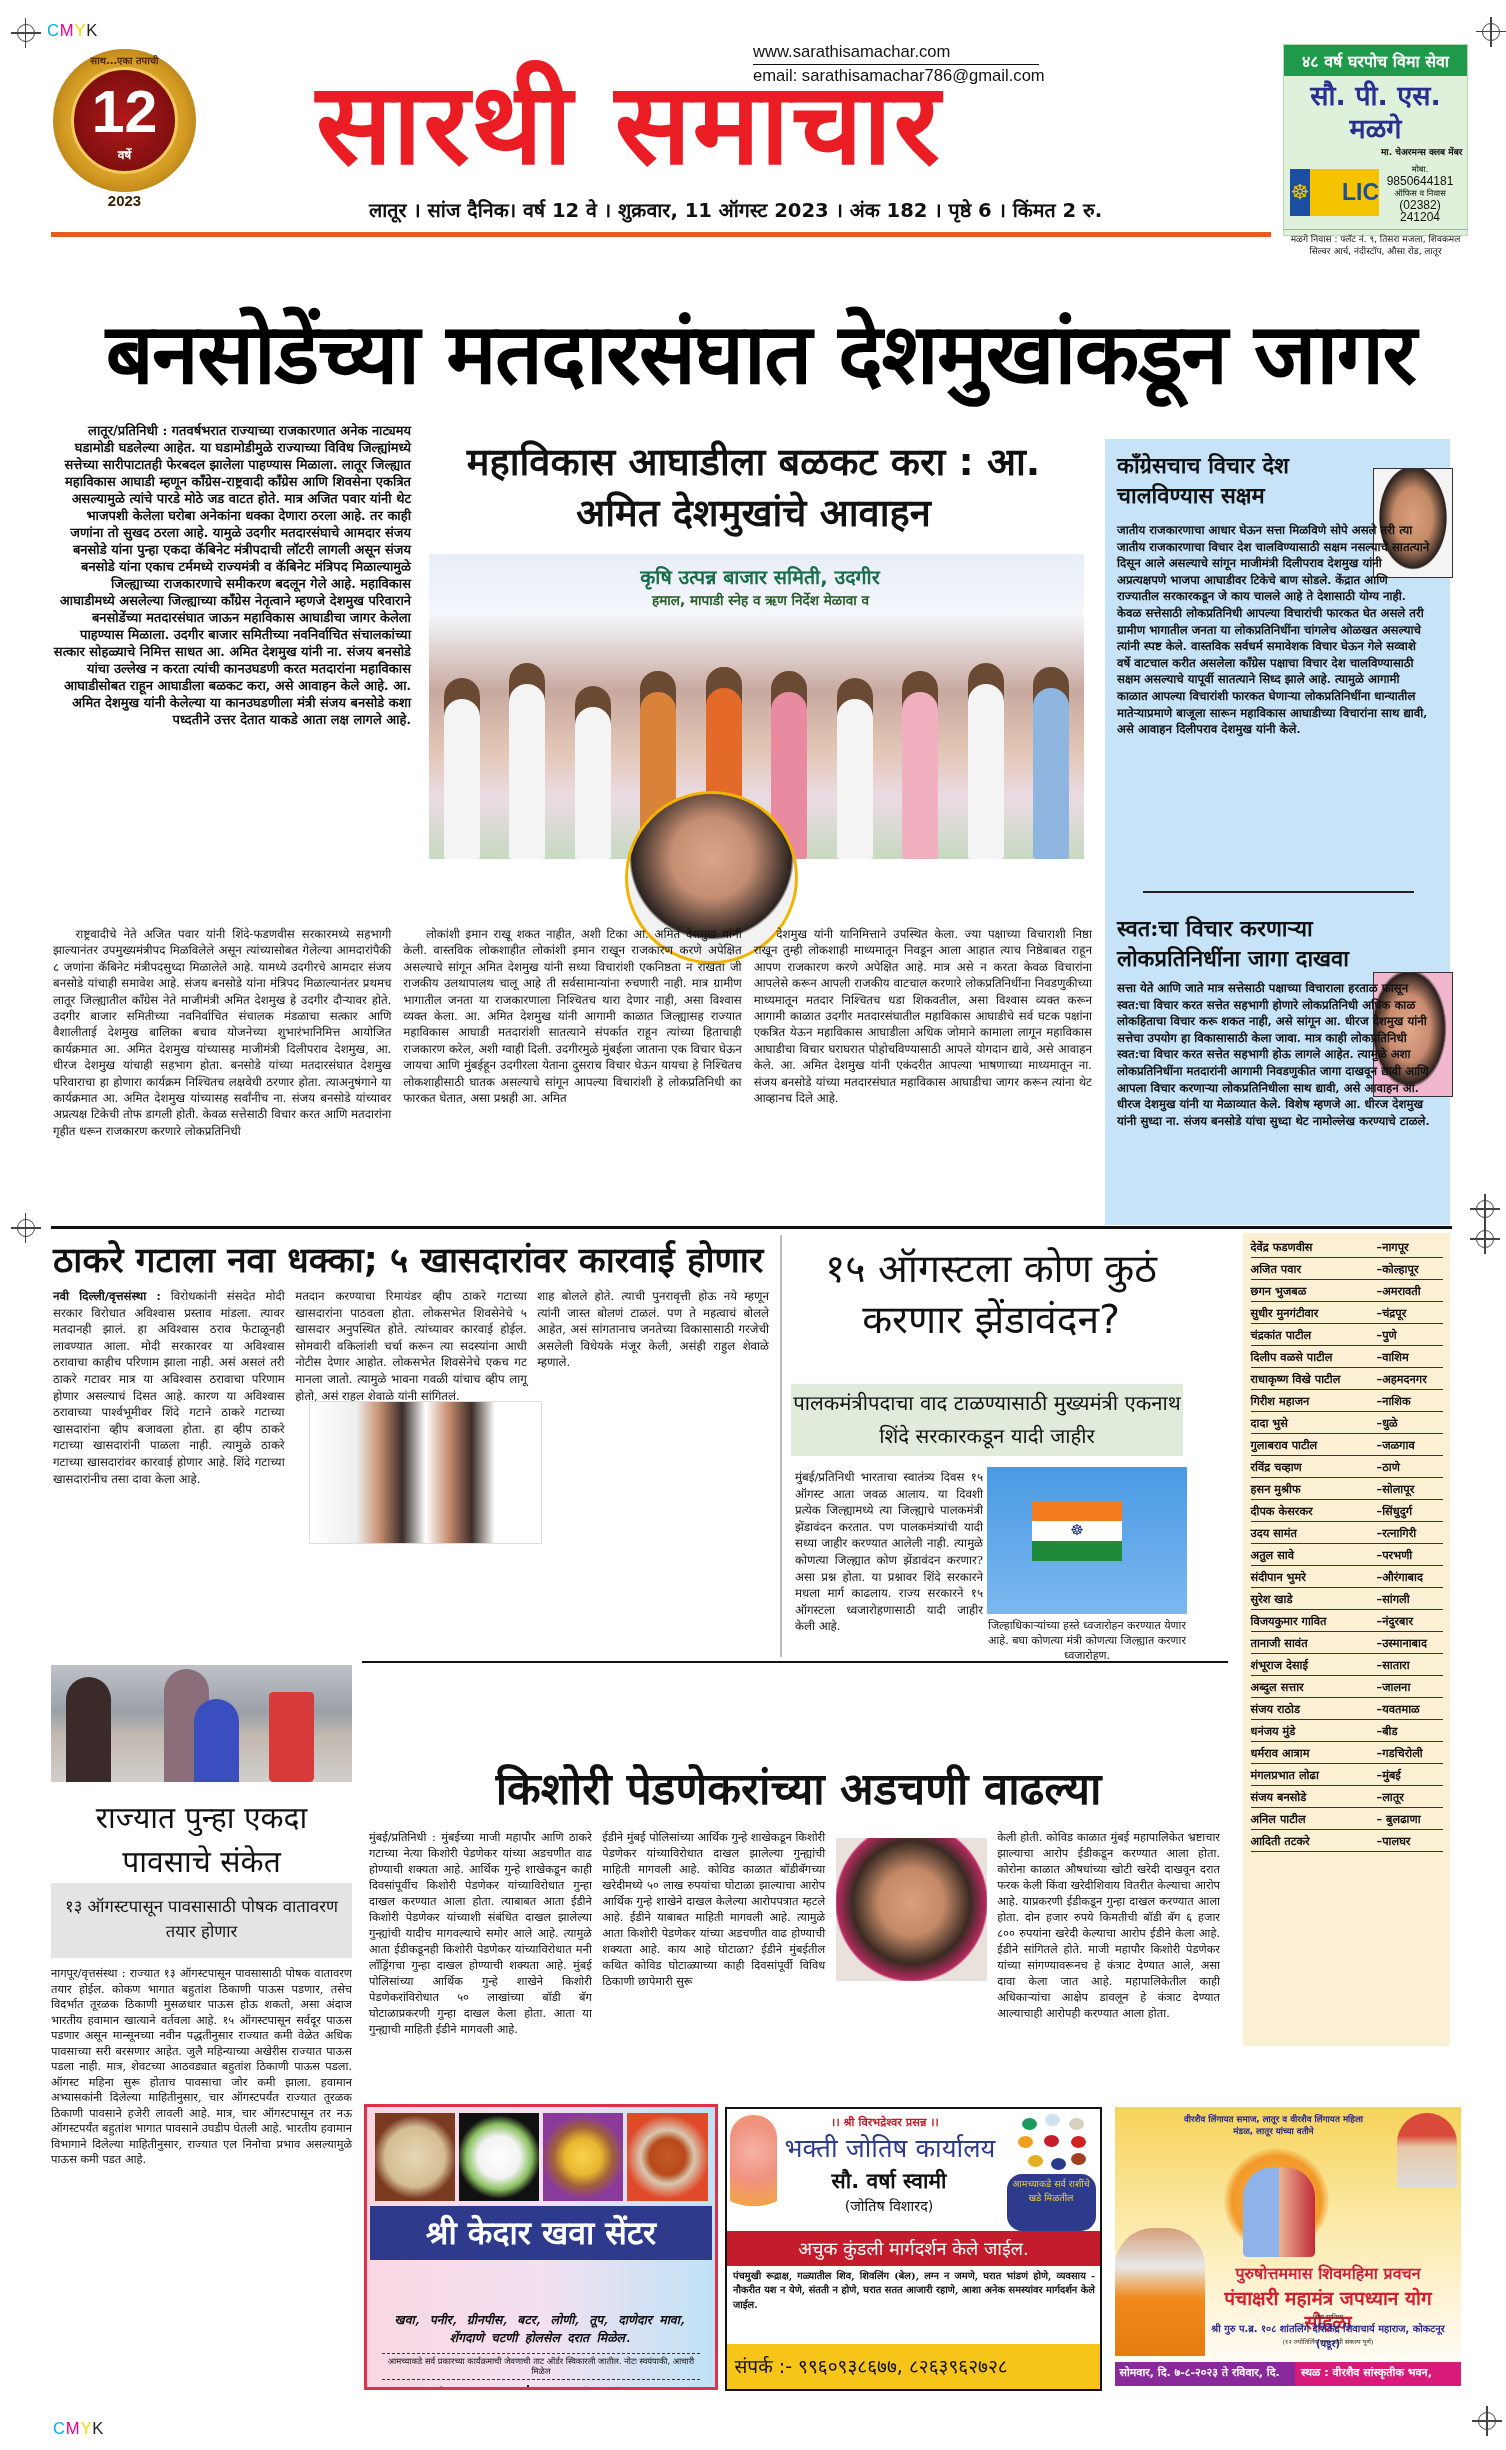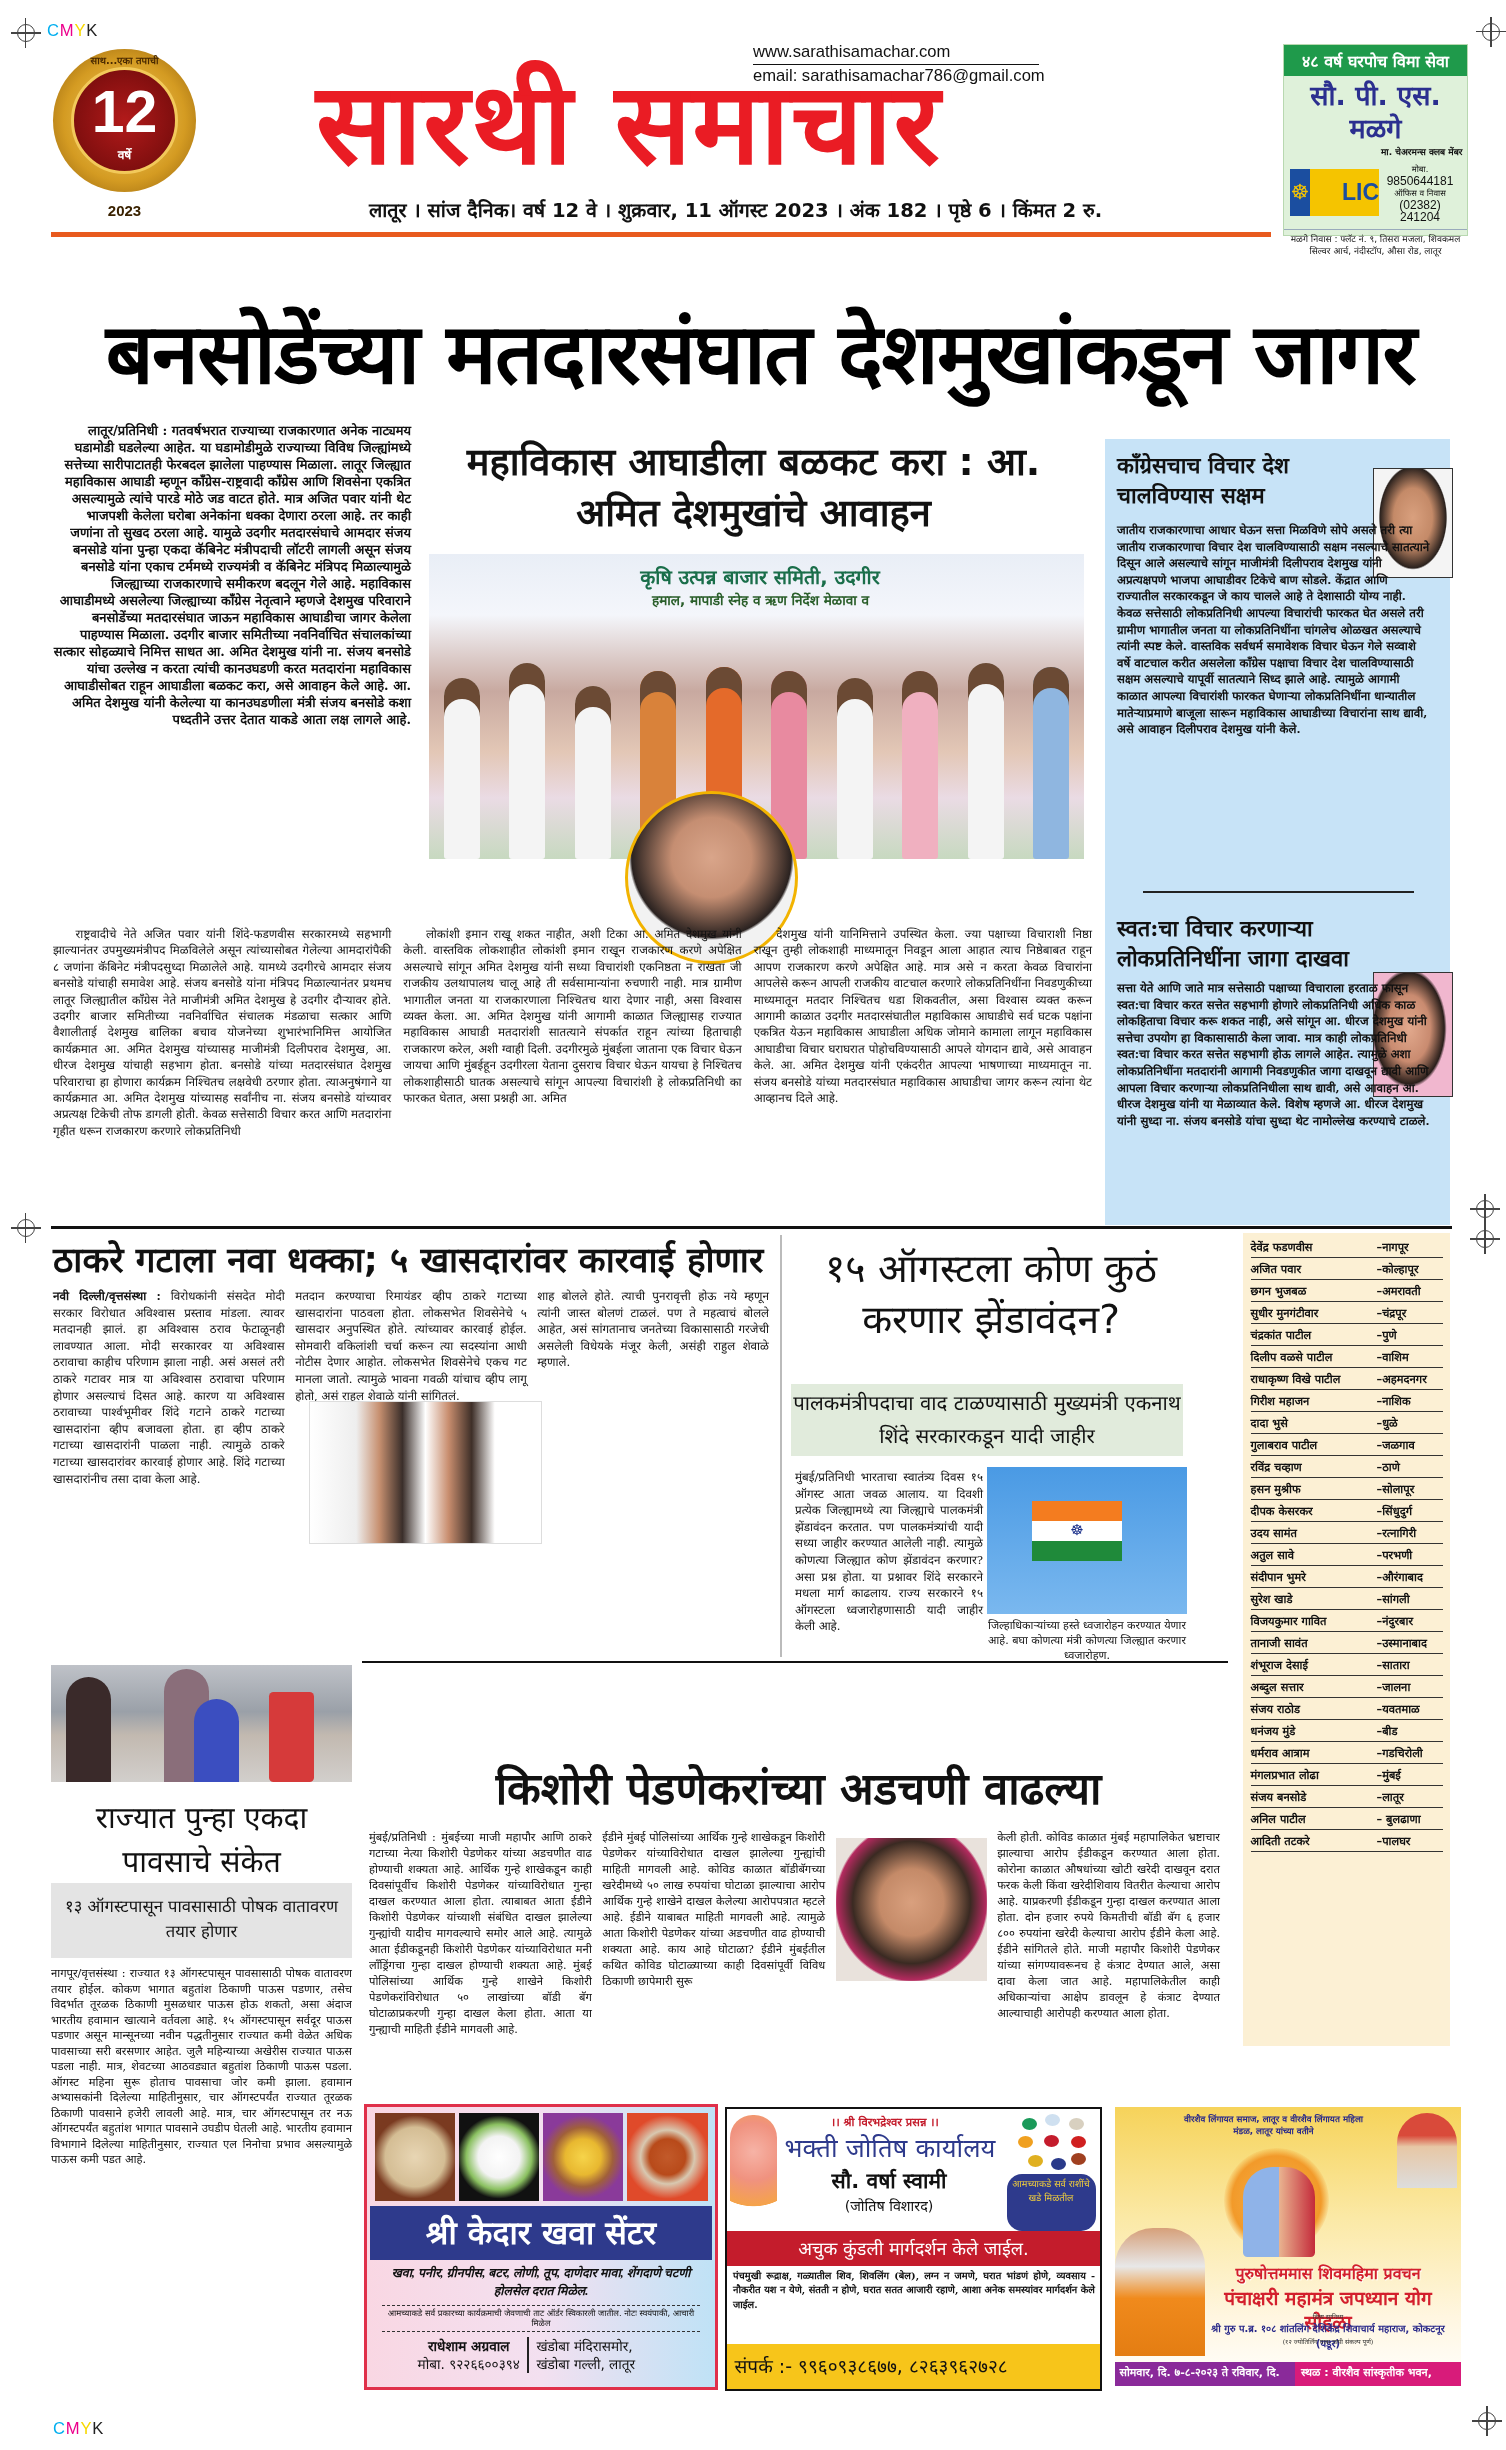"2023" .badge-year { top: 153px -> 143px }
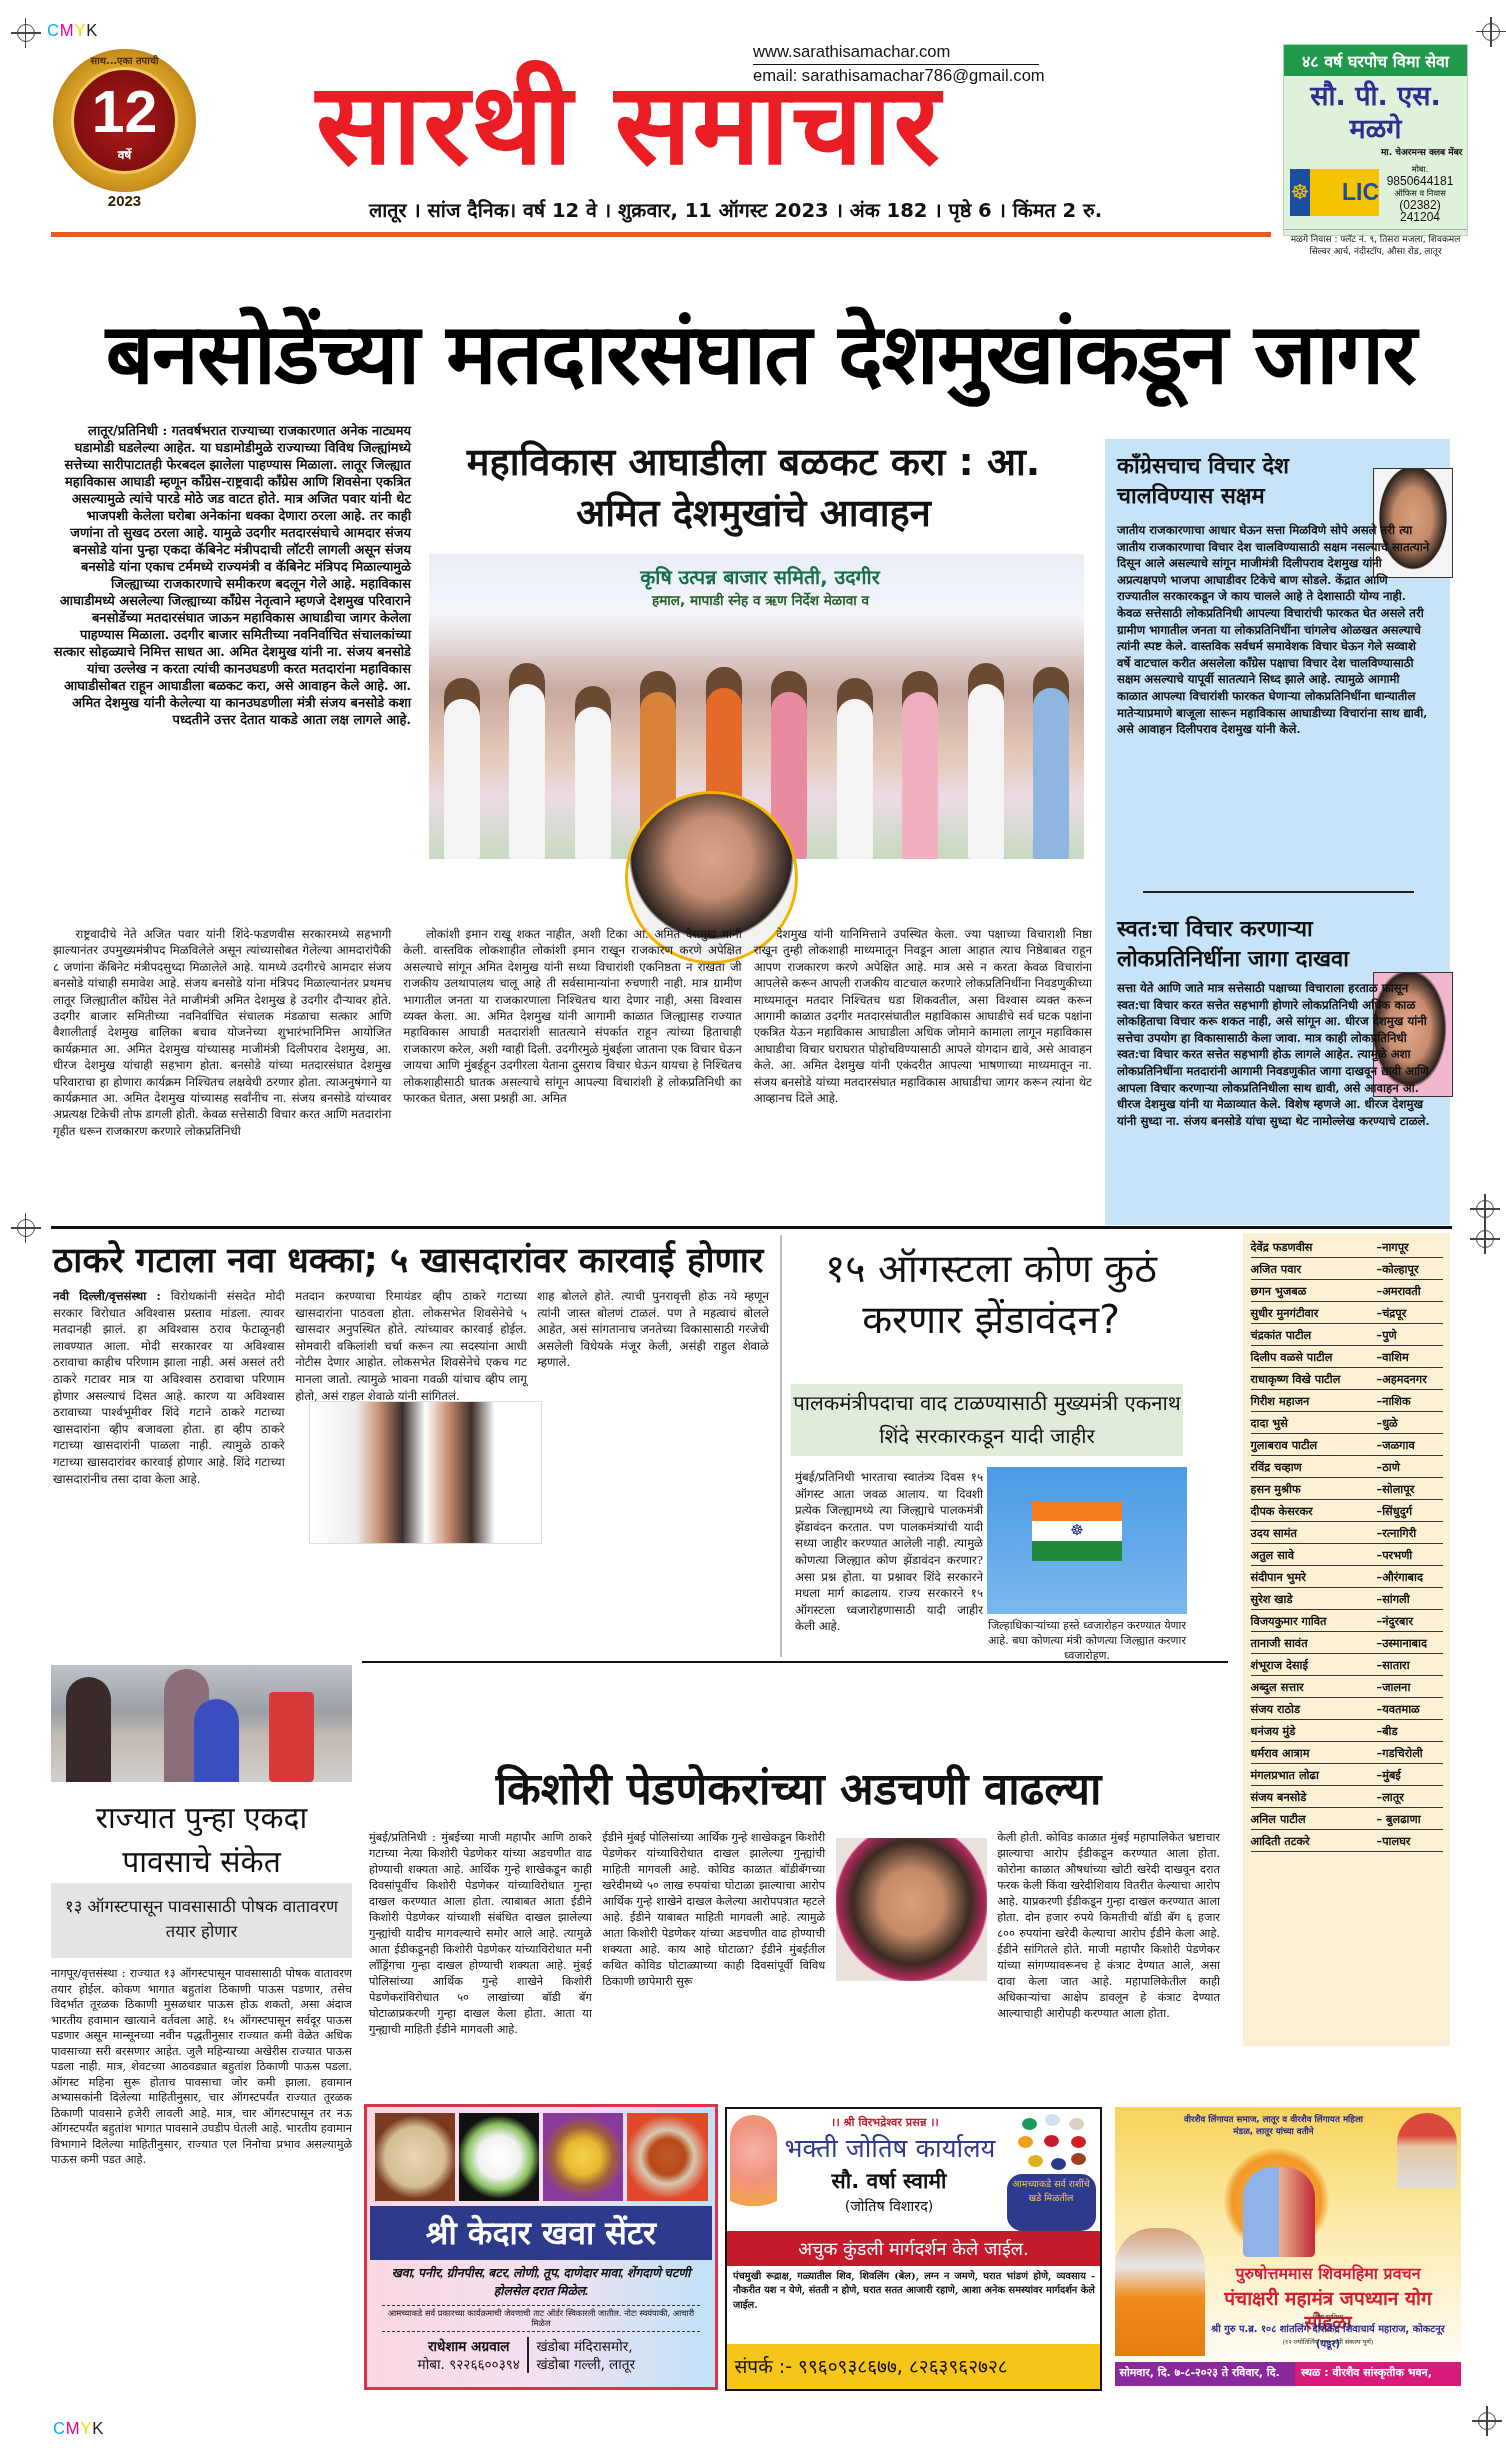"खवा, पनीर, ग्रीनपीस, बटर, लोणी," .kh-items { font-family: Liberation Serif, serif -> Liberation Mono, monospace; margin-top: none -> 48px }
